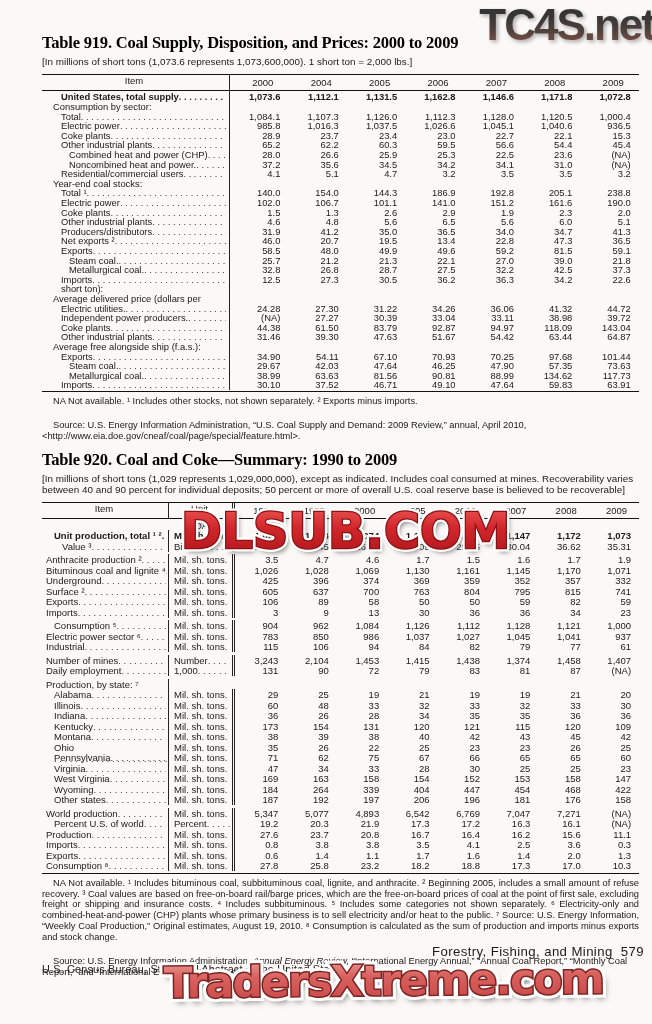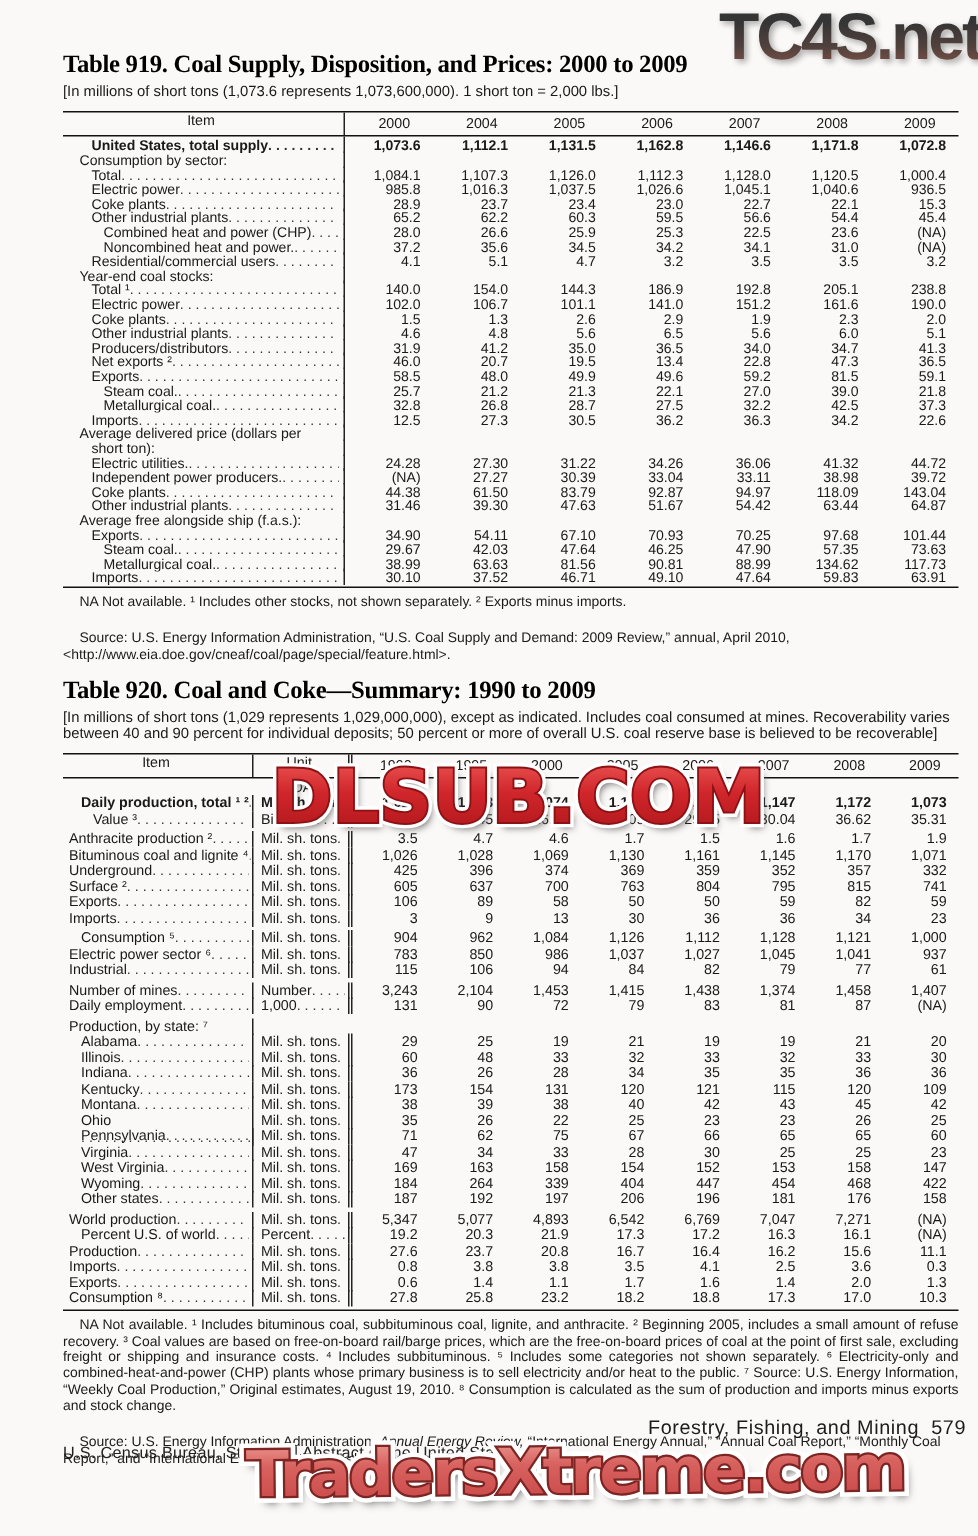"Average delivered price (dollars per" div.tr { order: before "short ton):" -> after "short ton):" }
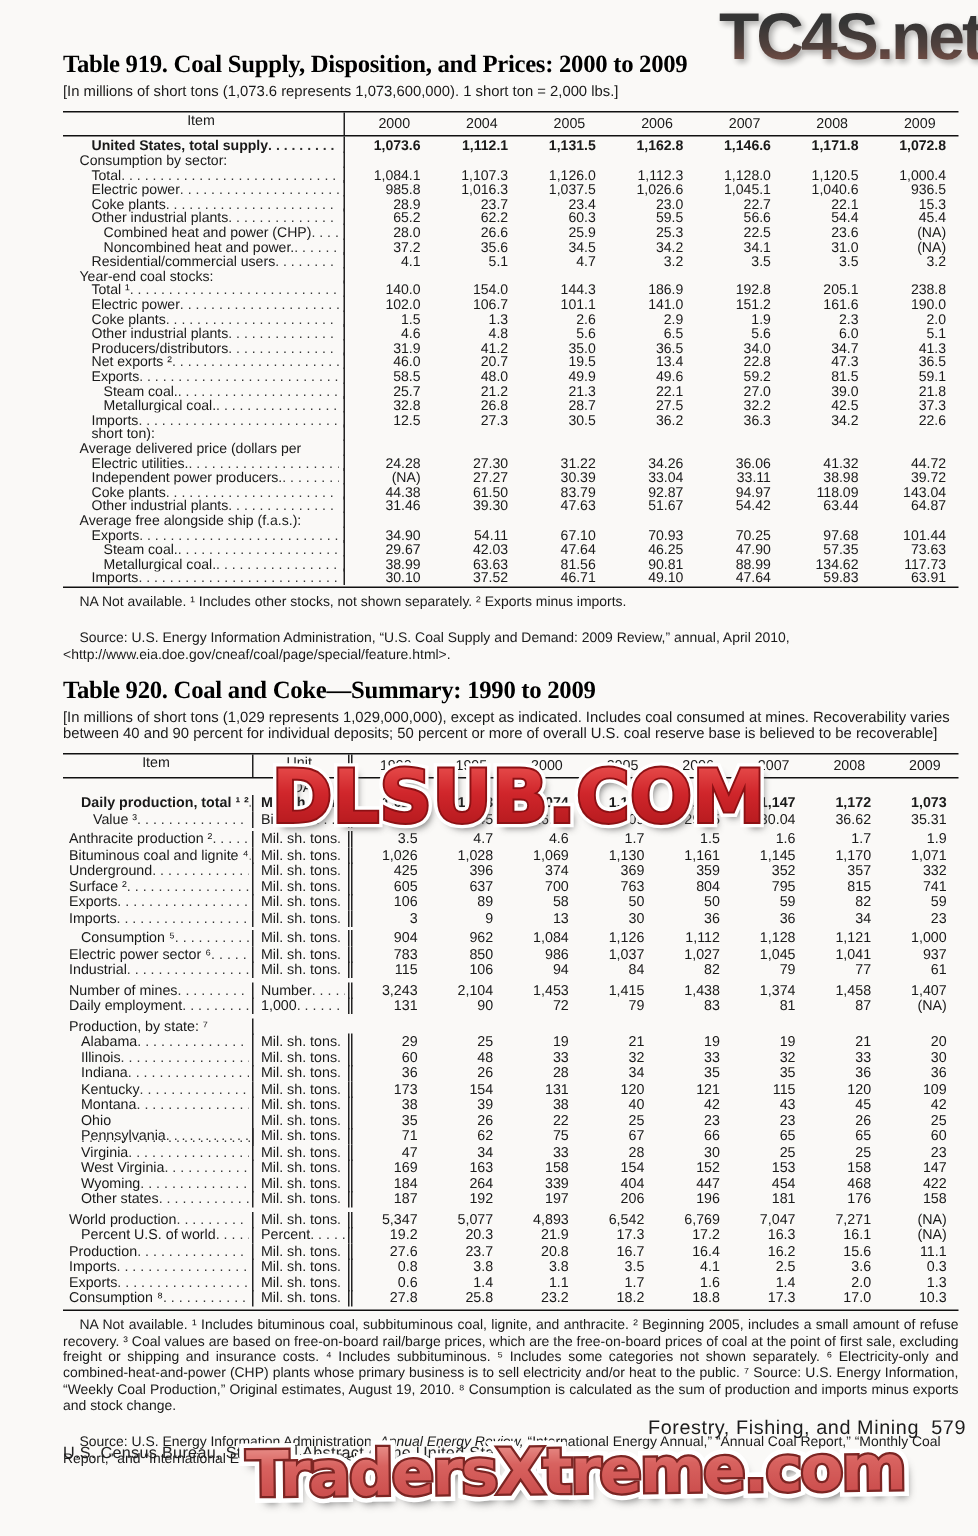"Daily production, total ¹ ²" span { text: Daily -> Unit }
